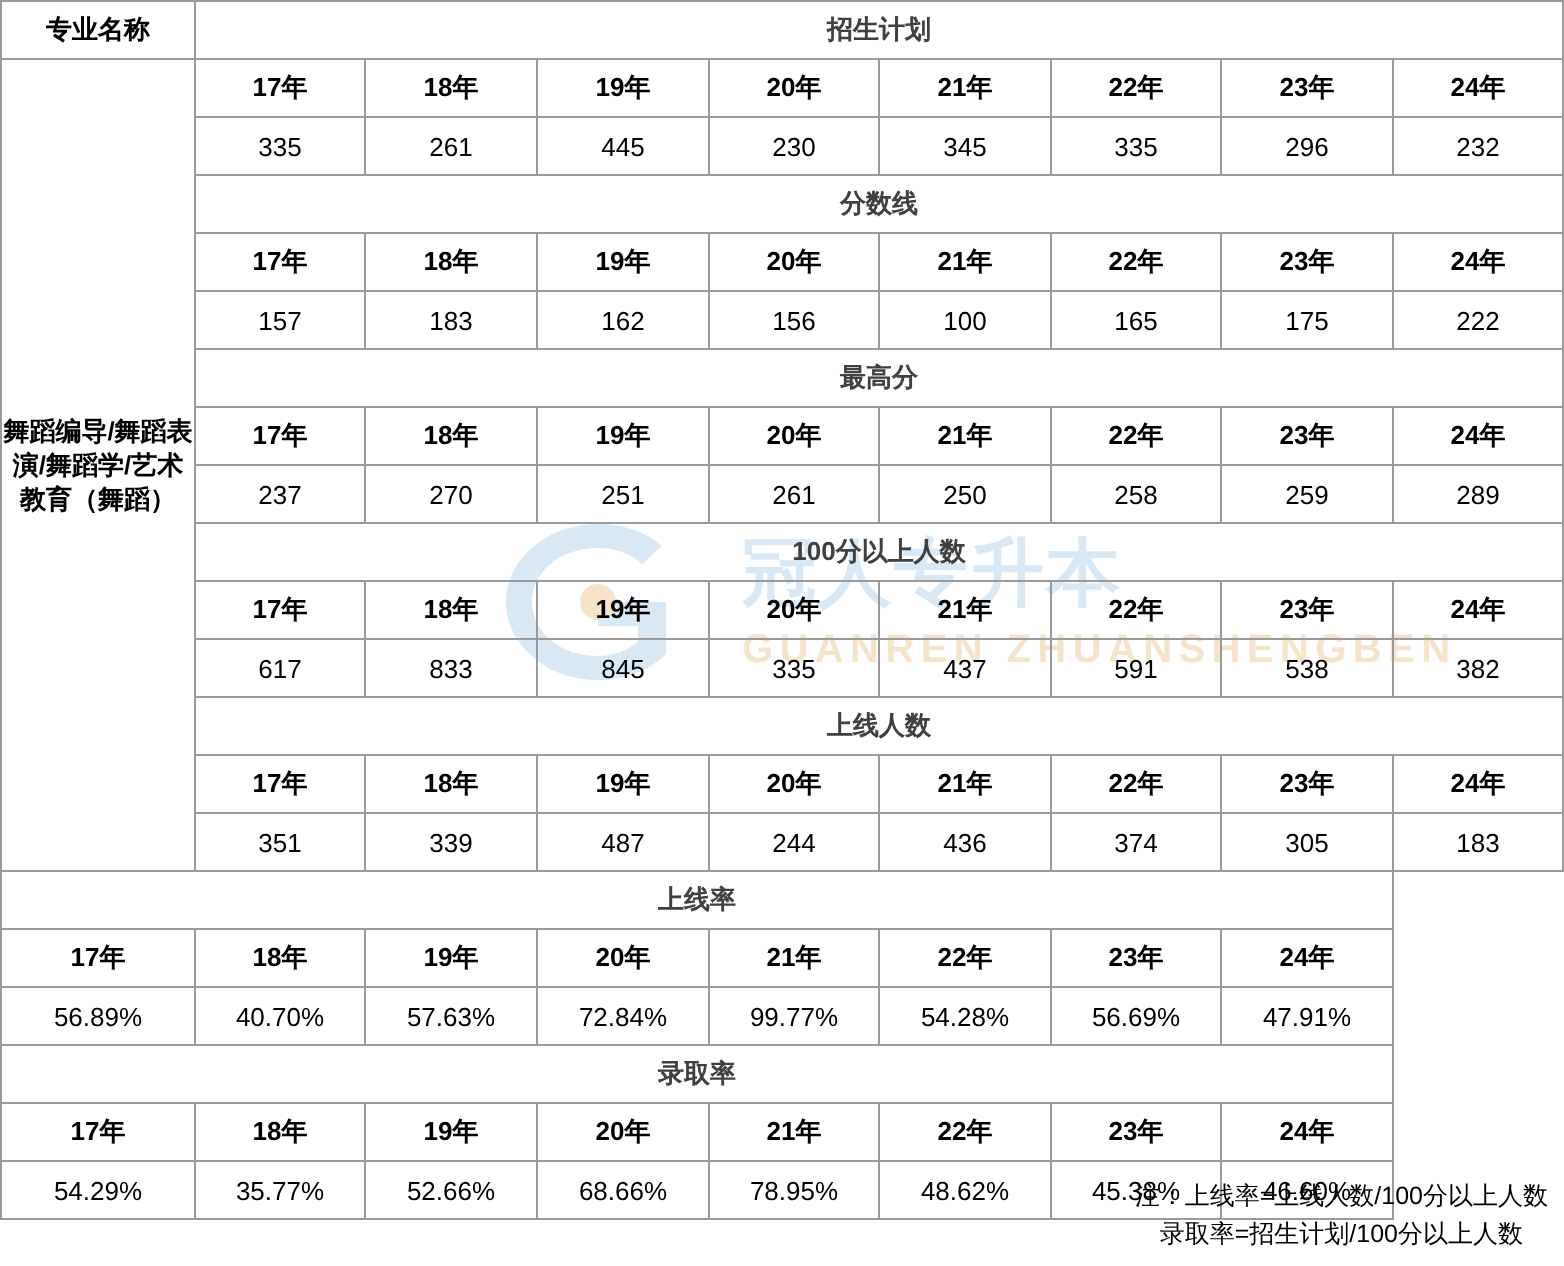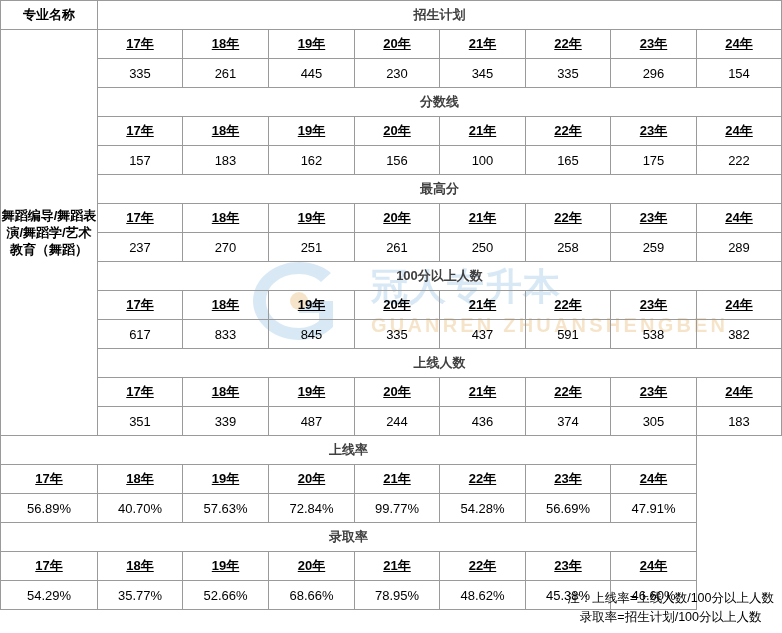"17年" td.yr { text-decoration: underline -> none }
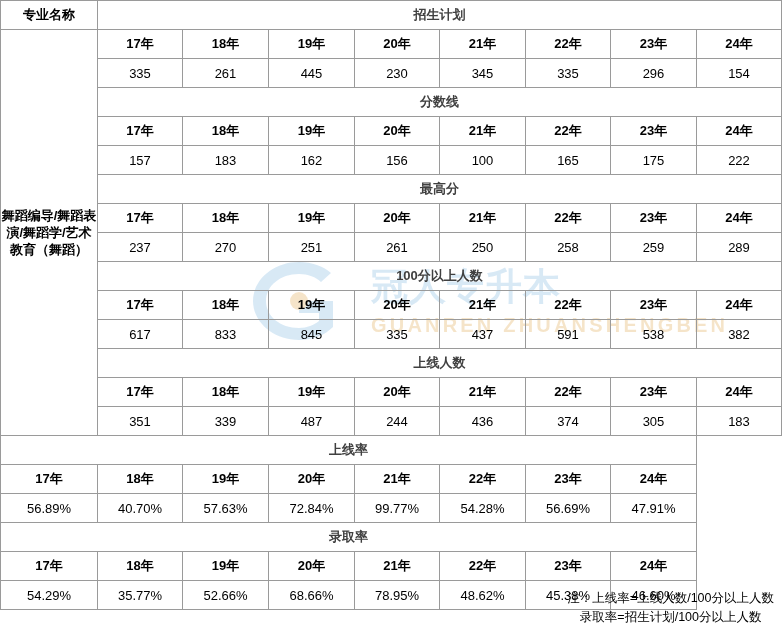"154" td.val { text: 154 -> 232 }
